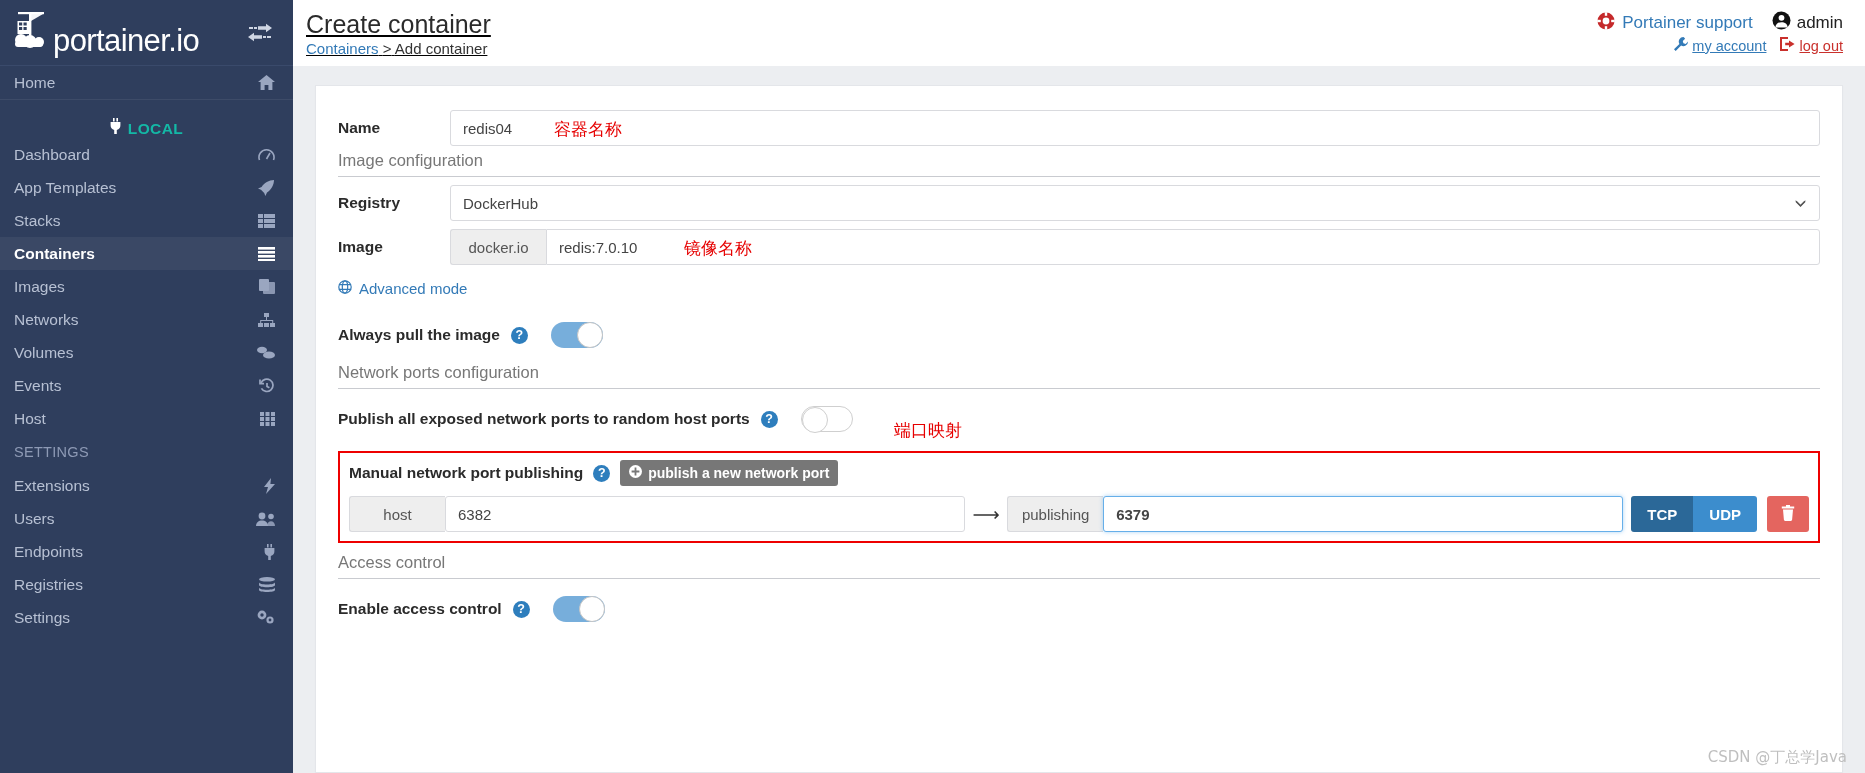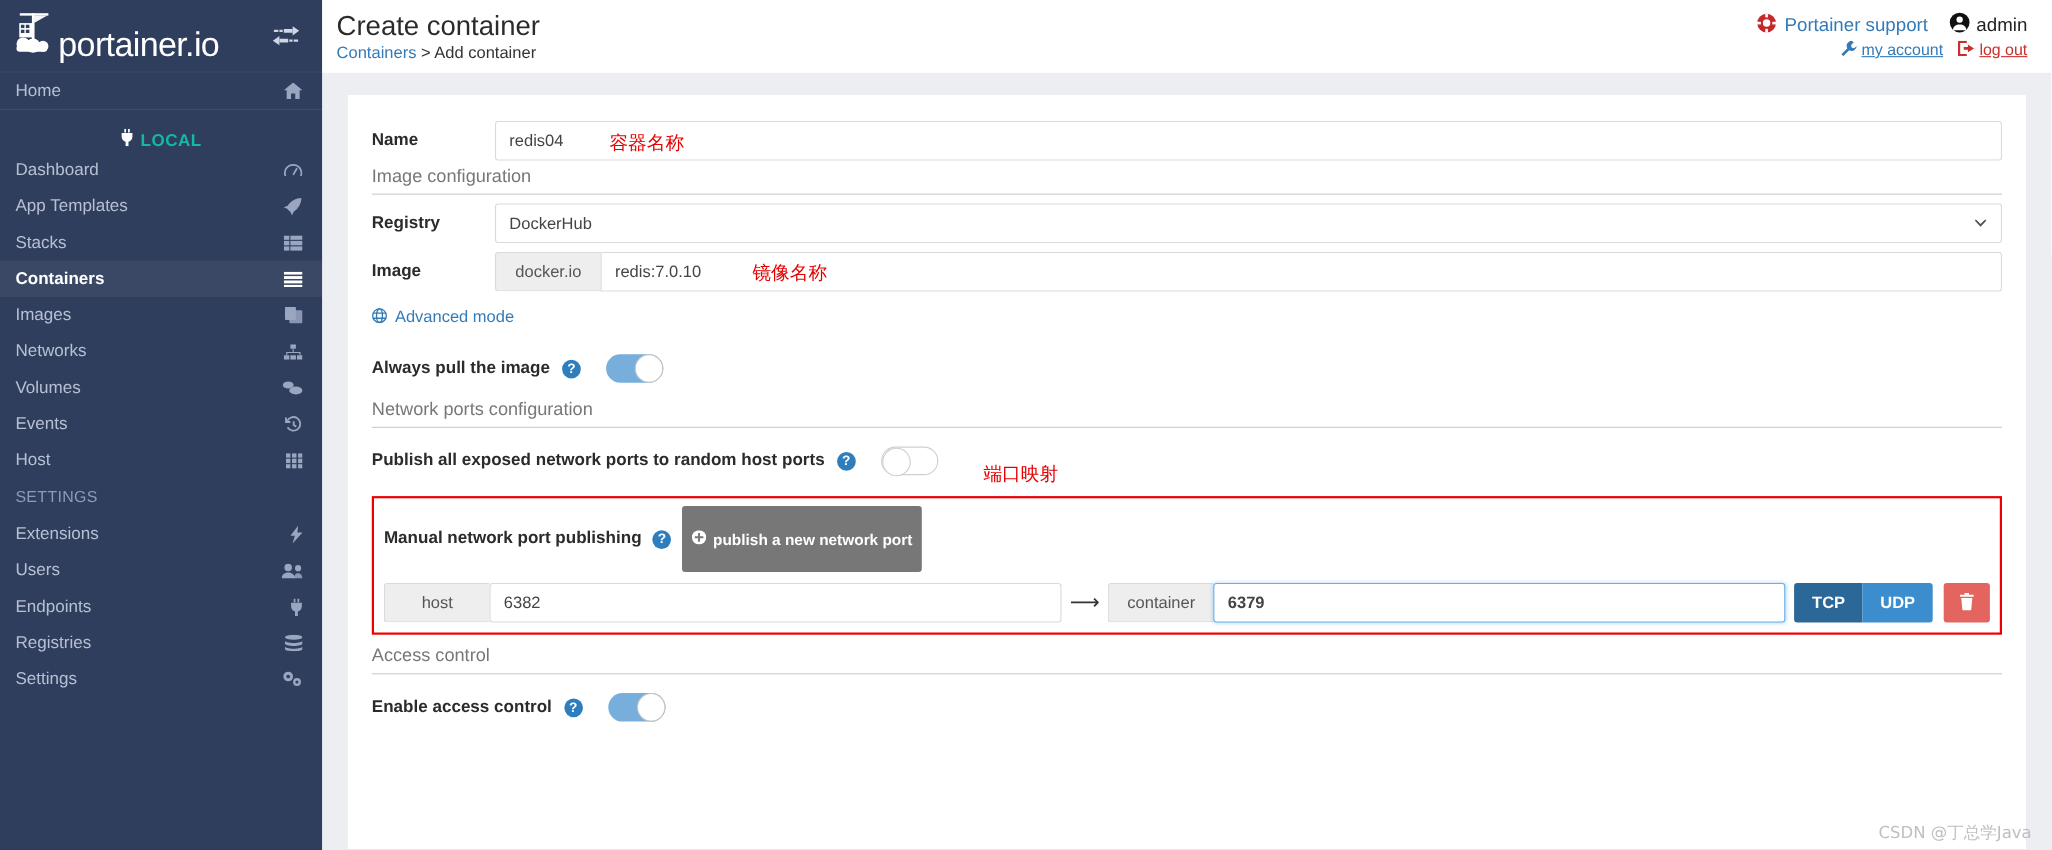"Create container" .topbar-left { text-decoration: none -> underline }
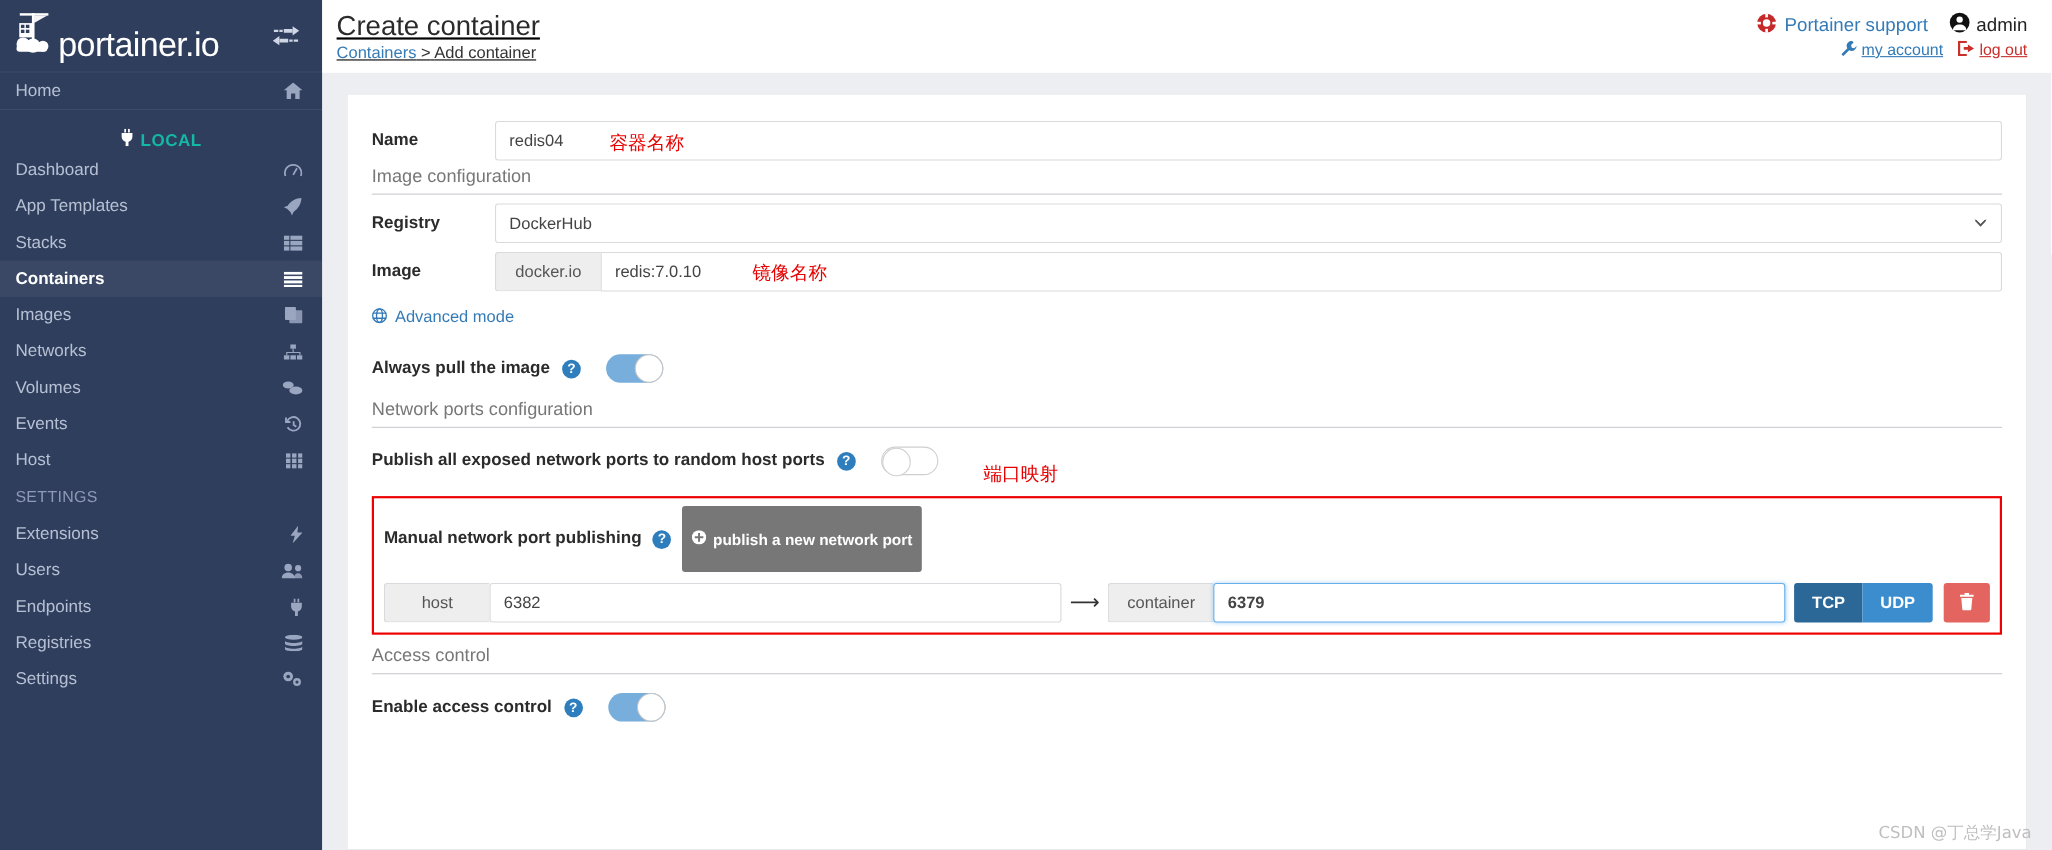"publish a new network port" .btn-add { padding: 22px 9px -> 5px 9px }
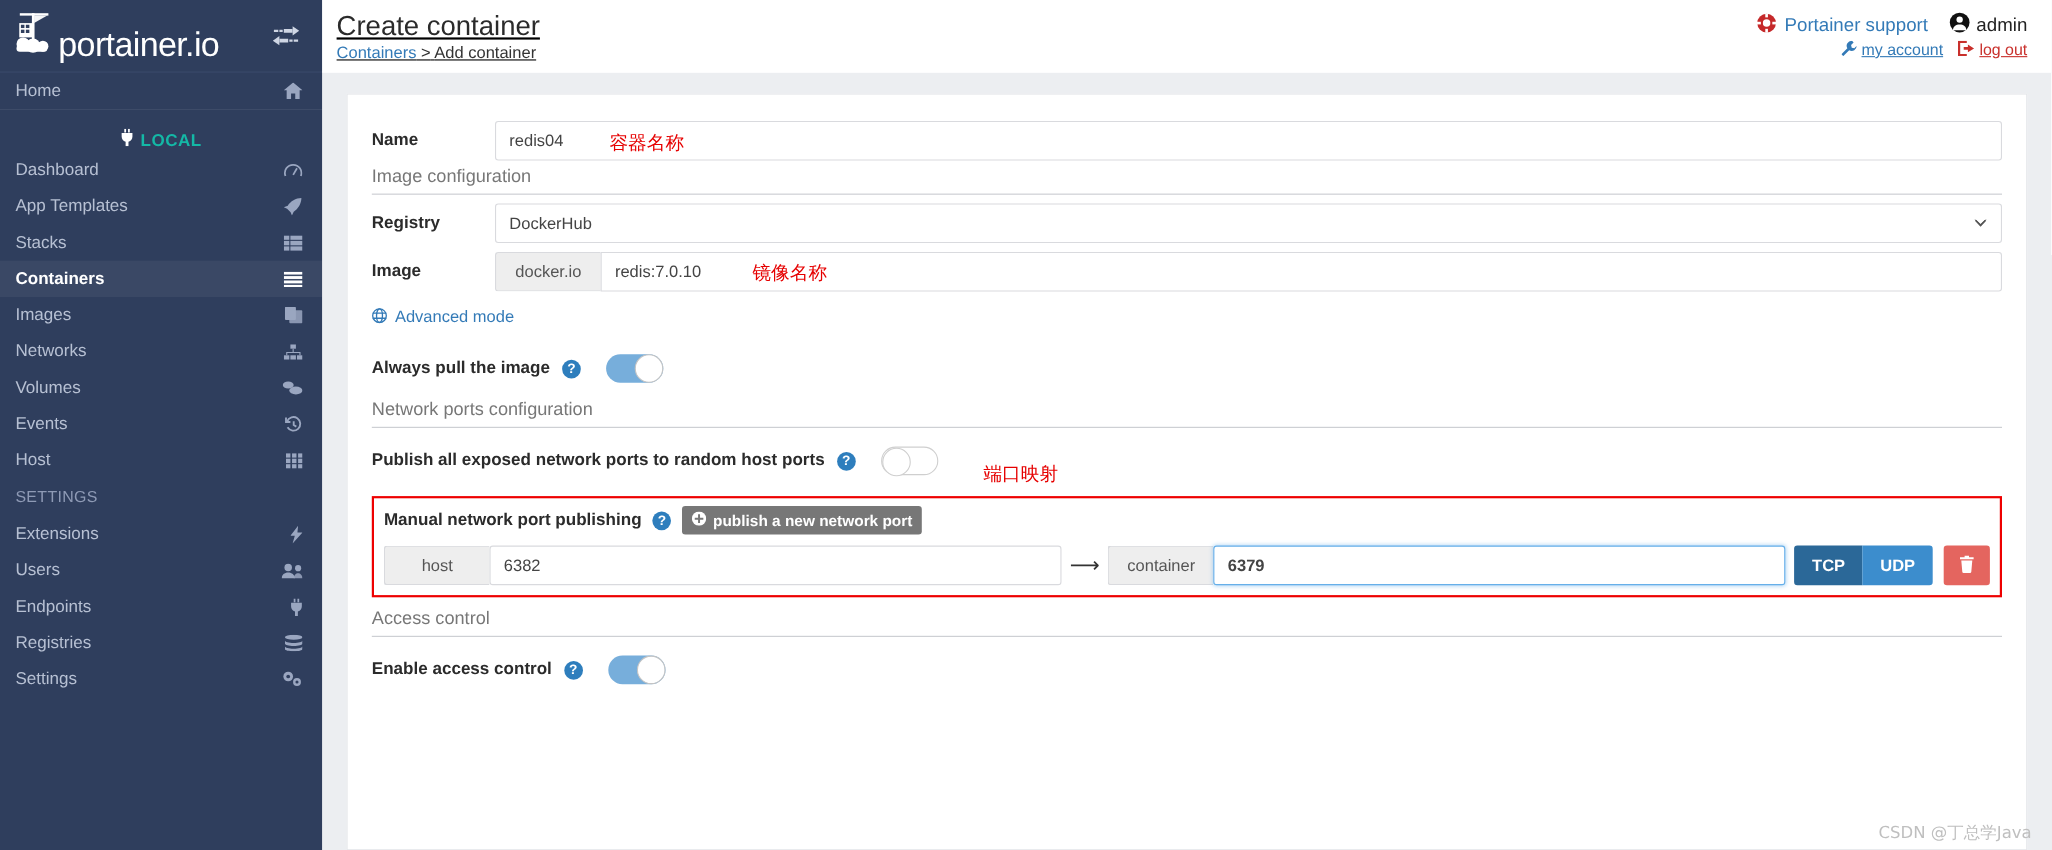"container" div.iaddon { text: container -> publishing }
